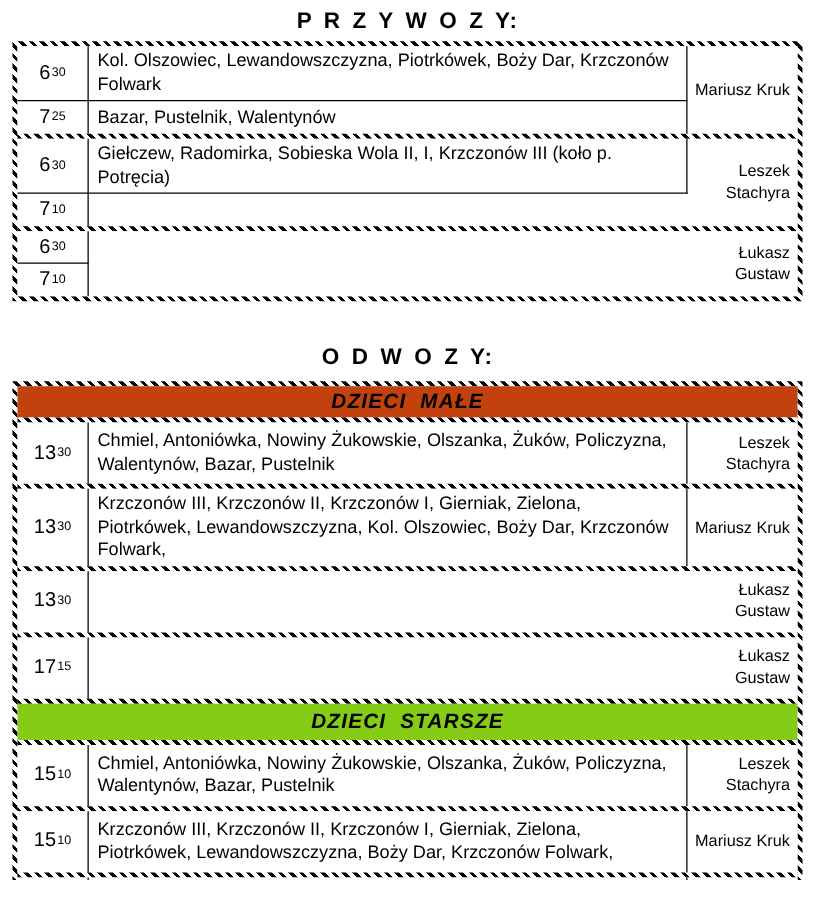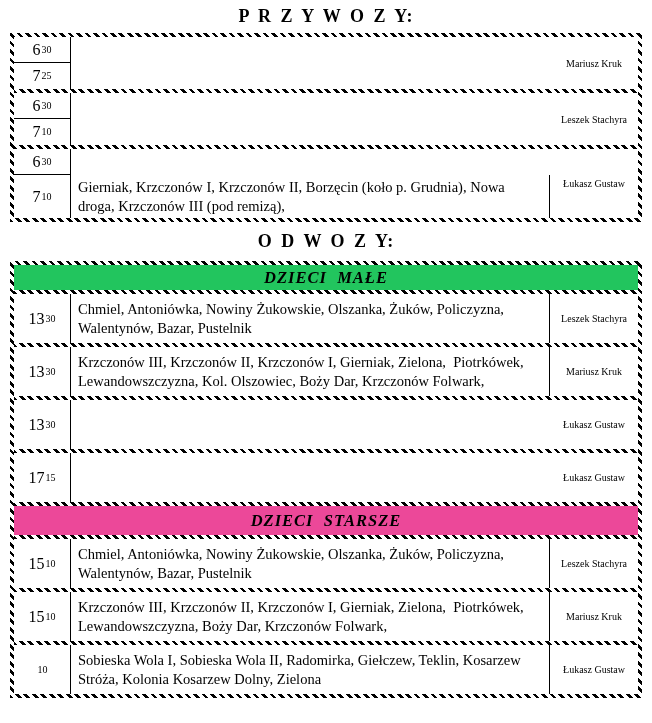"P R Z Y W" .page { font-family: Liberation Serif, serif -> Liberation Sans, sans-serif }
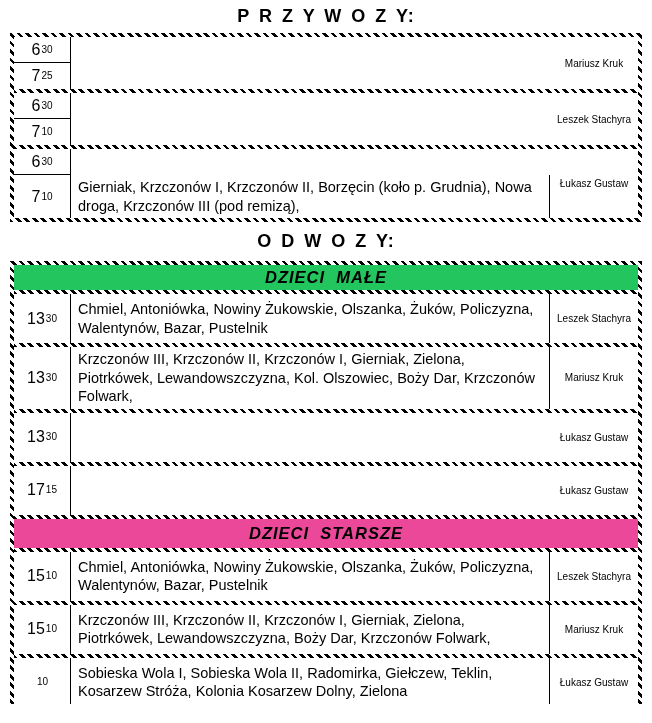"Kol. Olszowiec, Lewandowszczyzna," div.cell { html: none -> <div><span>Kol. Olszowiec, Lewandowszczyzna, Piotrkówek, Boży Dar, Krzczonów Folwark</span></div> }
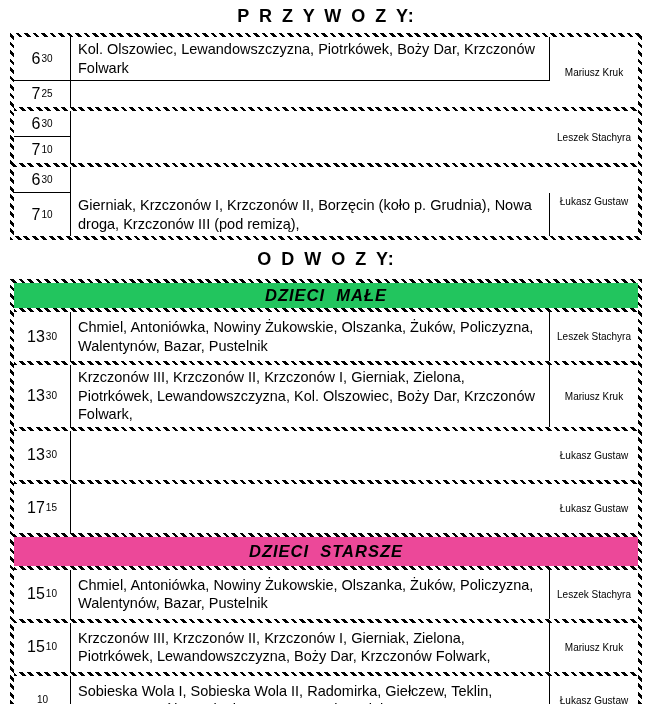"Mariusz Kruk" .driver-cell { font-size: 10px -> 13px; text-align: left -> right }
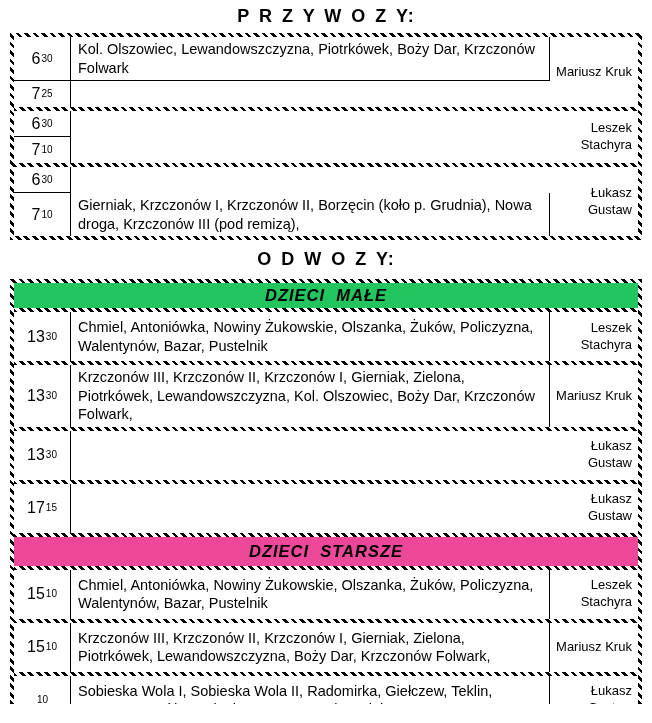"Bazar, Pustelnik, Walentynów" div.cell { html: none -> <div><span>Bazar, Pustelnik, Walentynów</span></div> }
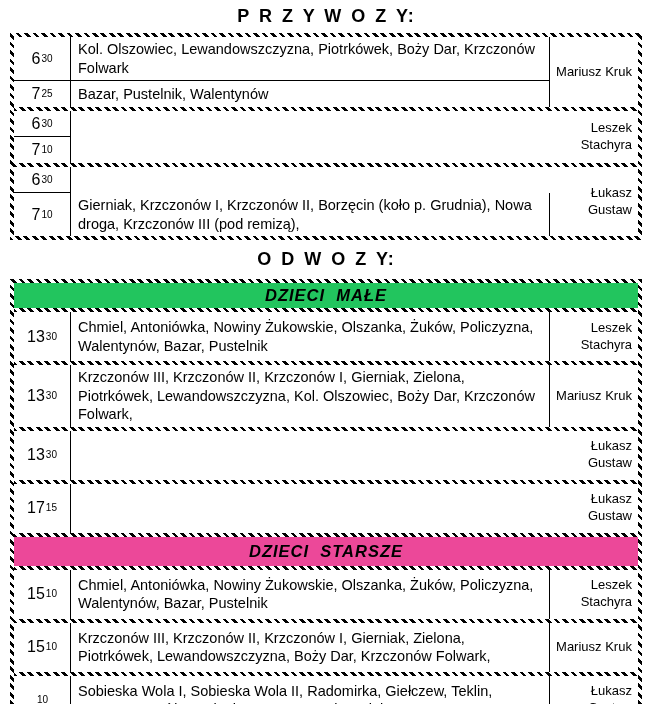"Giełczew, Radomirka, Sobieska Wola II," div.cell { html: none -> <div><span>Giełczew, Radomirka, Sobieska Wola II, I, Krzczonów III (koło p. Potręcia)</span></div> }
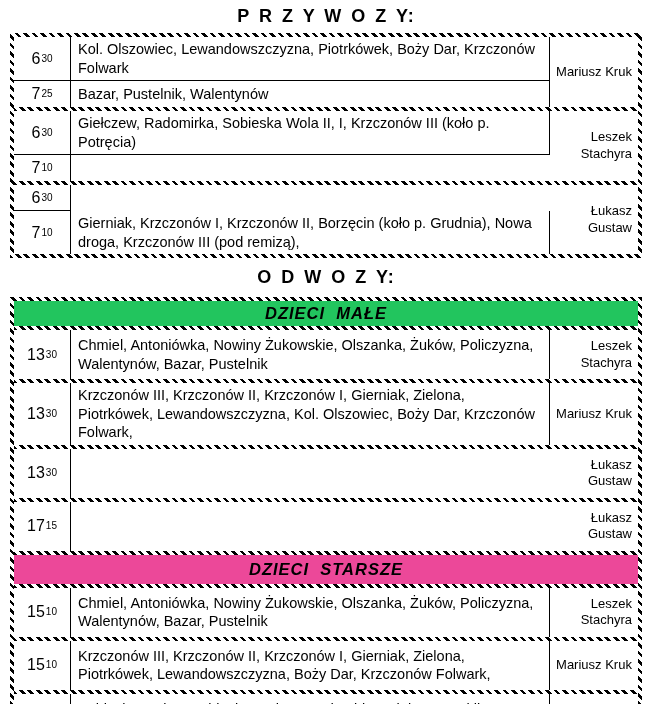"Gierniak, Krzczonów I, Krzczonów II," div.cell { html: <div><span>Gierniak, Krzczonów I, Krzczonów II, Borzęcin (koło p. Grudnia), Nowa droga, Krzczonów III (pod remizą),</span></div> -> none }
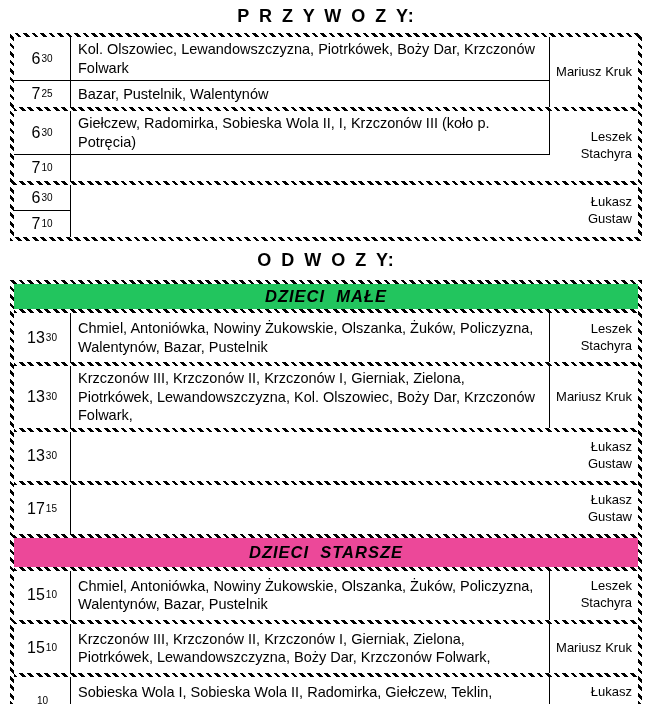"O D W O Z" .doc-title.second { margin-top: 9px -> 34px }
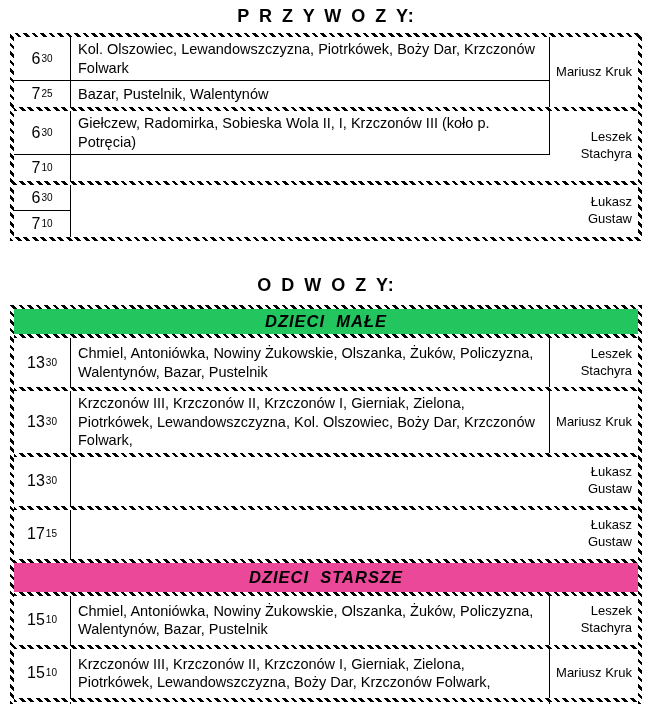"DZIECI MAŁE" div.section-header { background-color: #22c55e -> #c2410c }
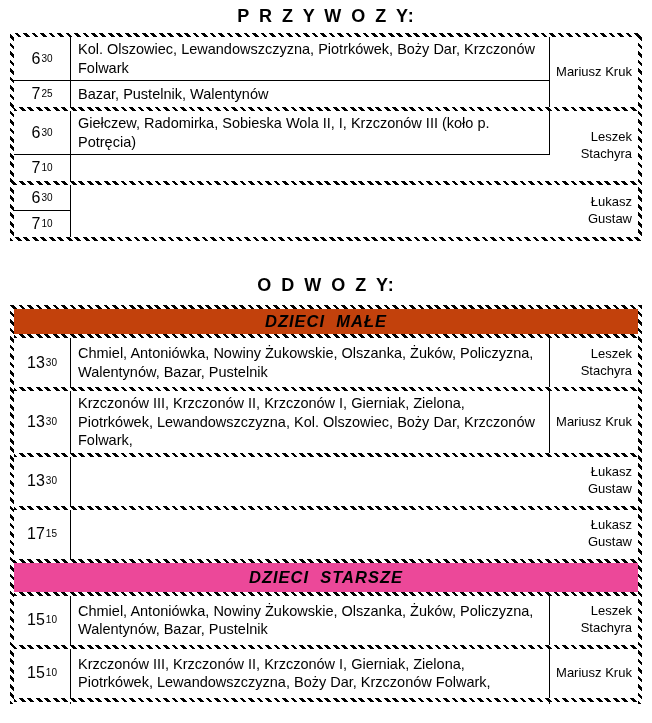"DZIECI STARSZE" div.section-header { background-color: #ec4899 -> #84cc16 }
